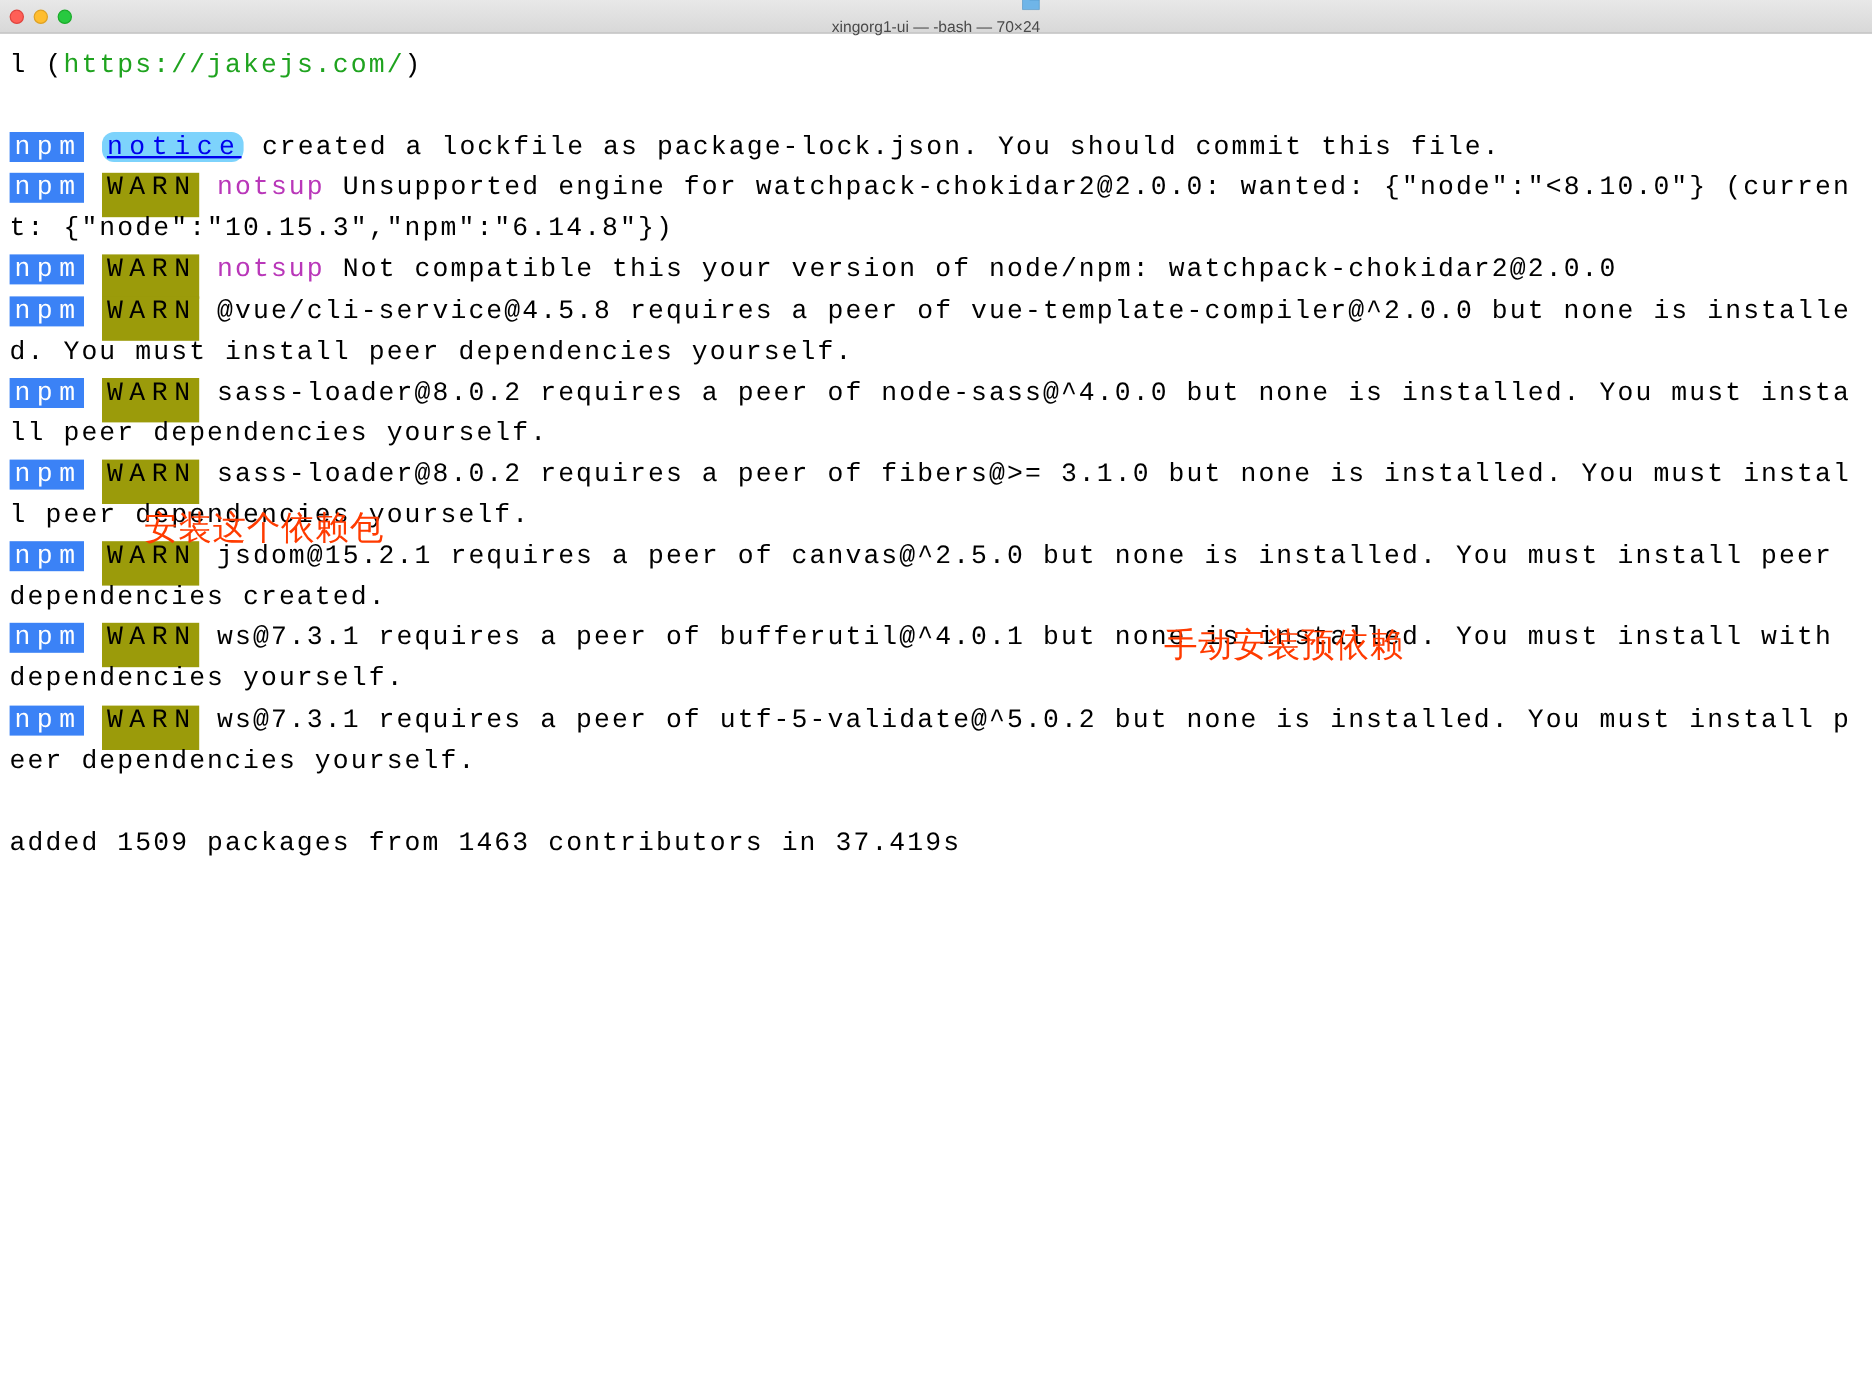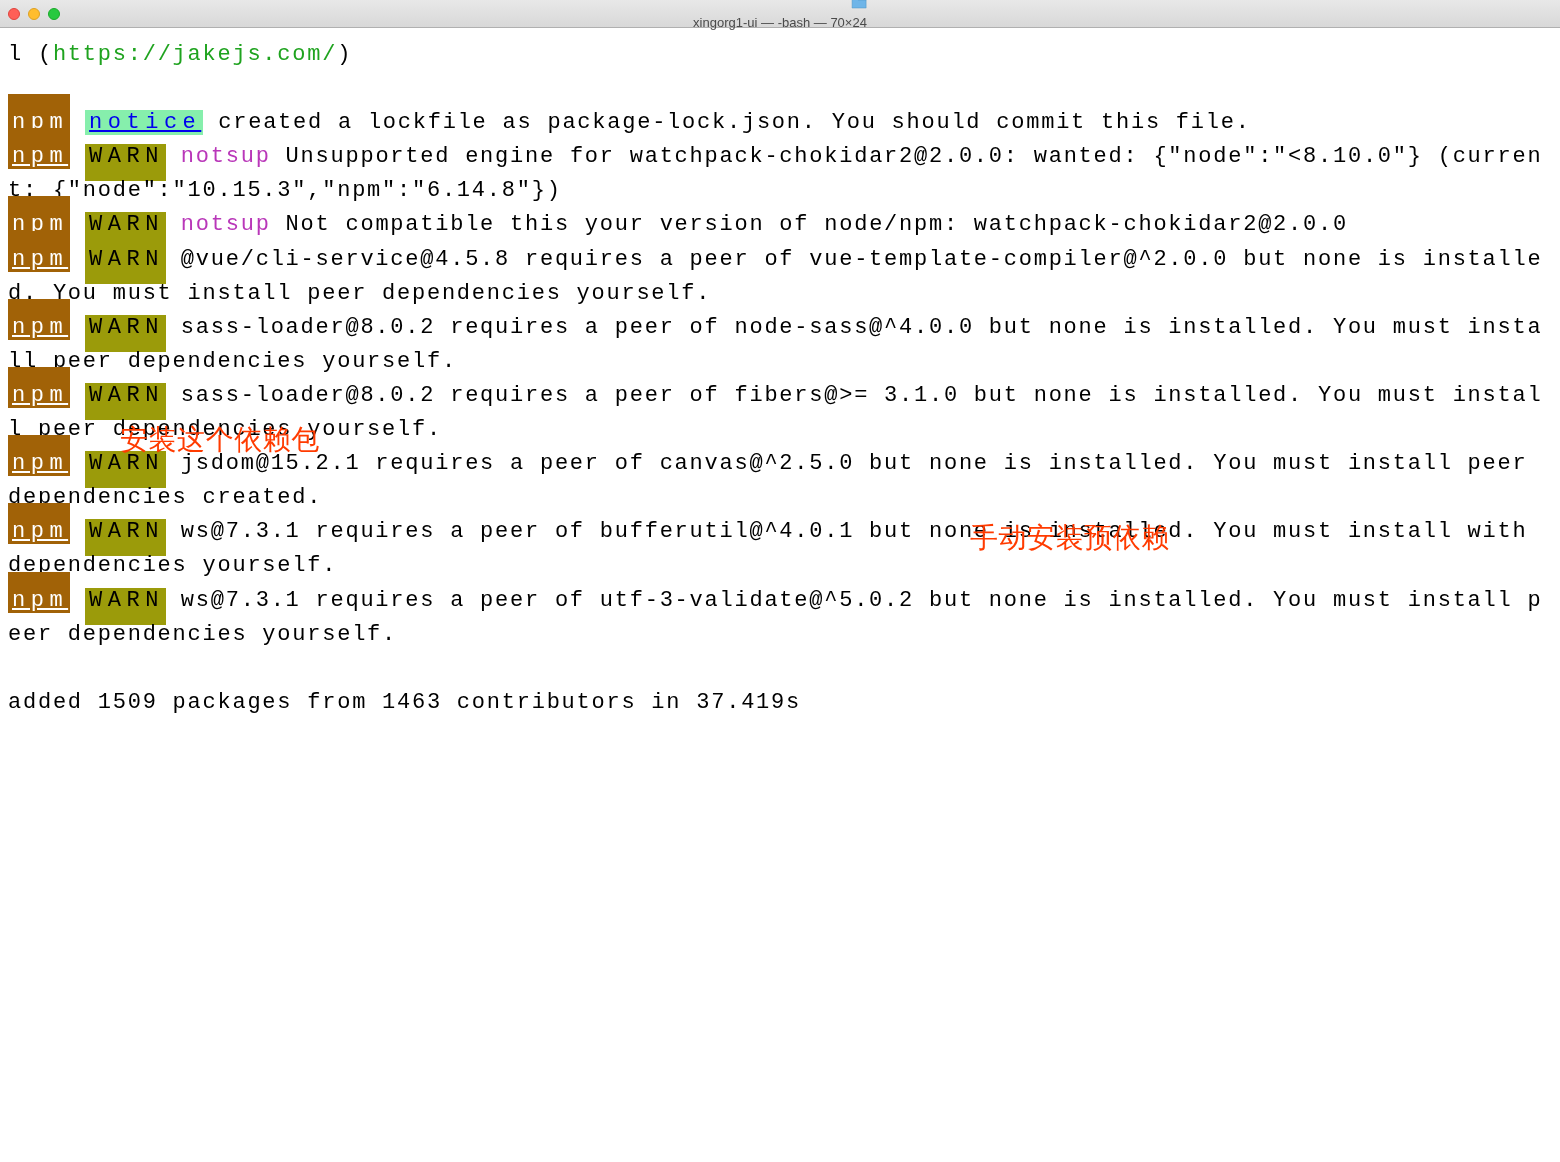"npm" .npm-badge { background: #a16207 -> #3b82f6; padding: 16px 2px 0 4px -> 0 2px 0 4px; text-decoration: underline -> none }
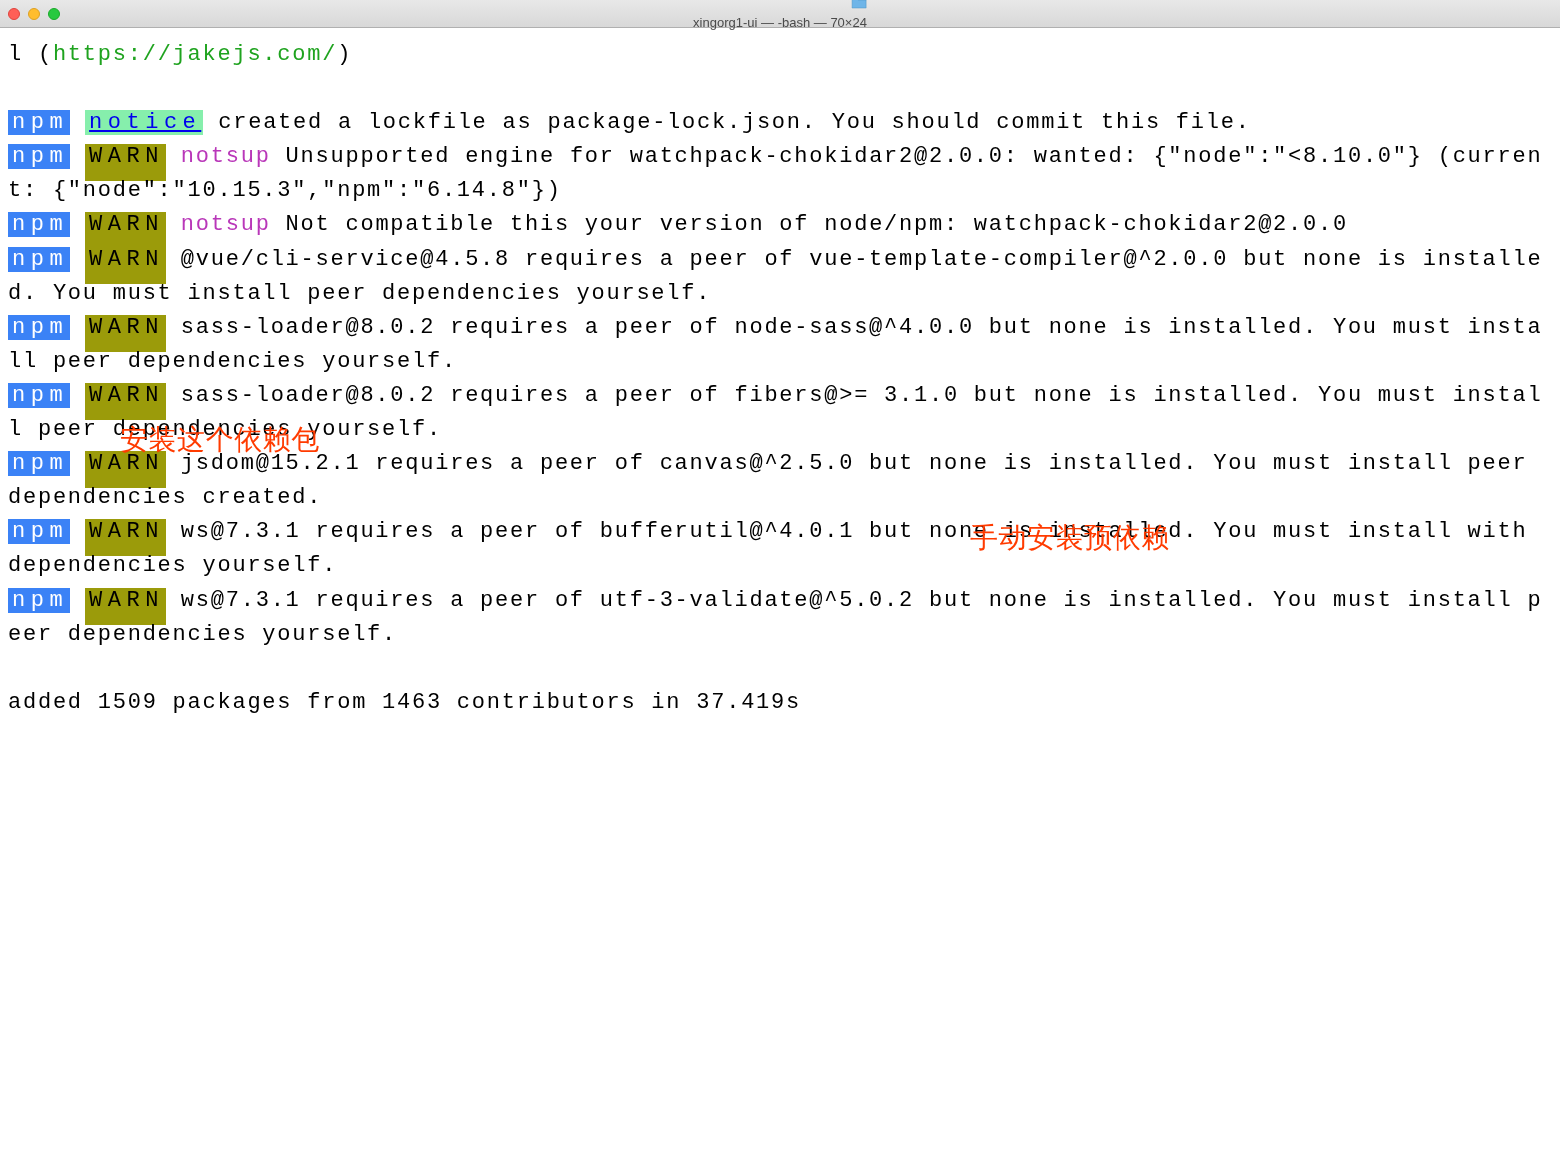"notice" .notice-badge { background: #86efac -> #7dd3fc; border-radius: none -> 10px }
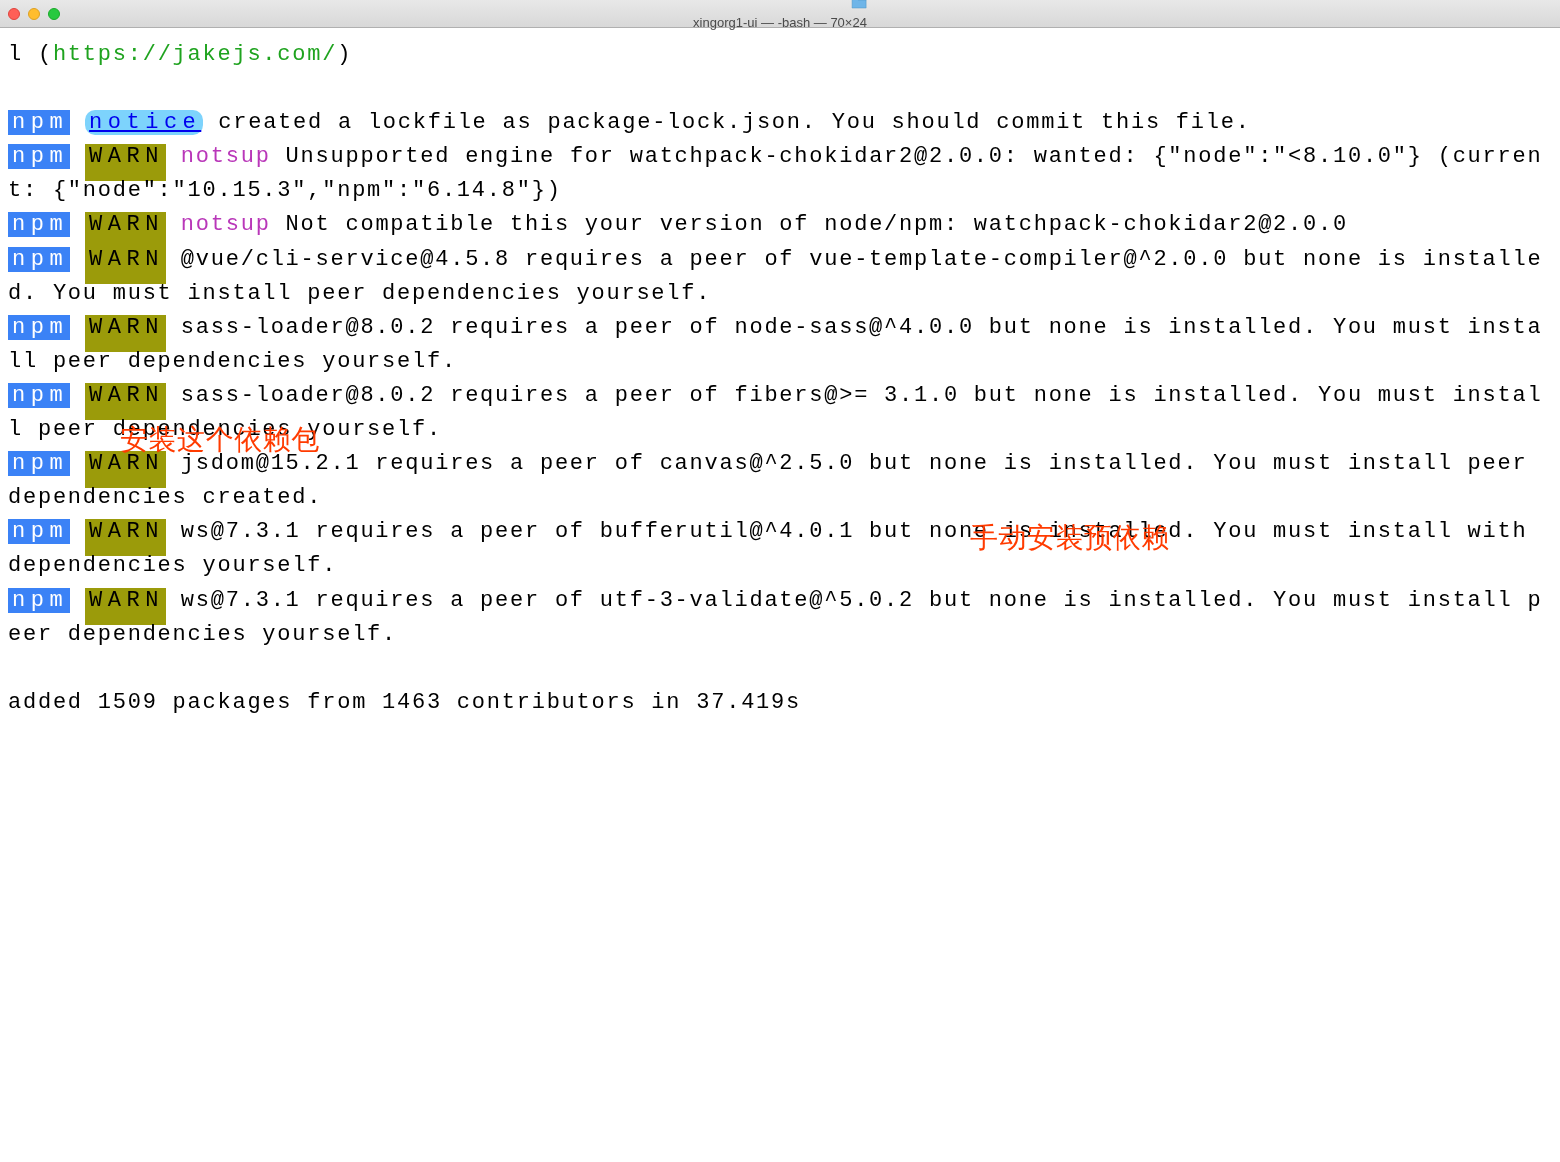"ws@7.3.1 requires a peer of" span { text: utf-3-validate@ -> utf-5-validate@ }
